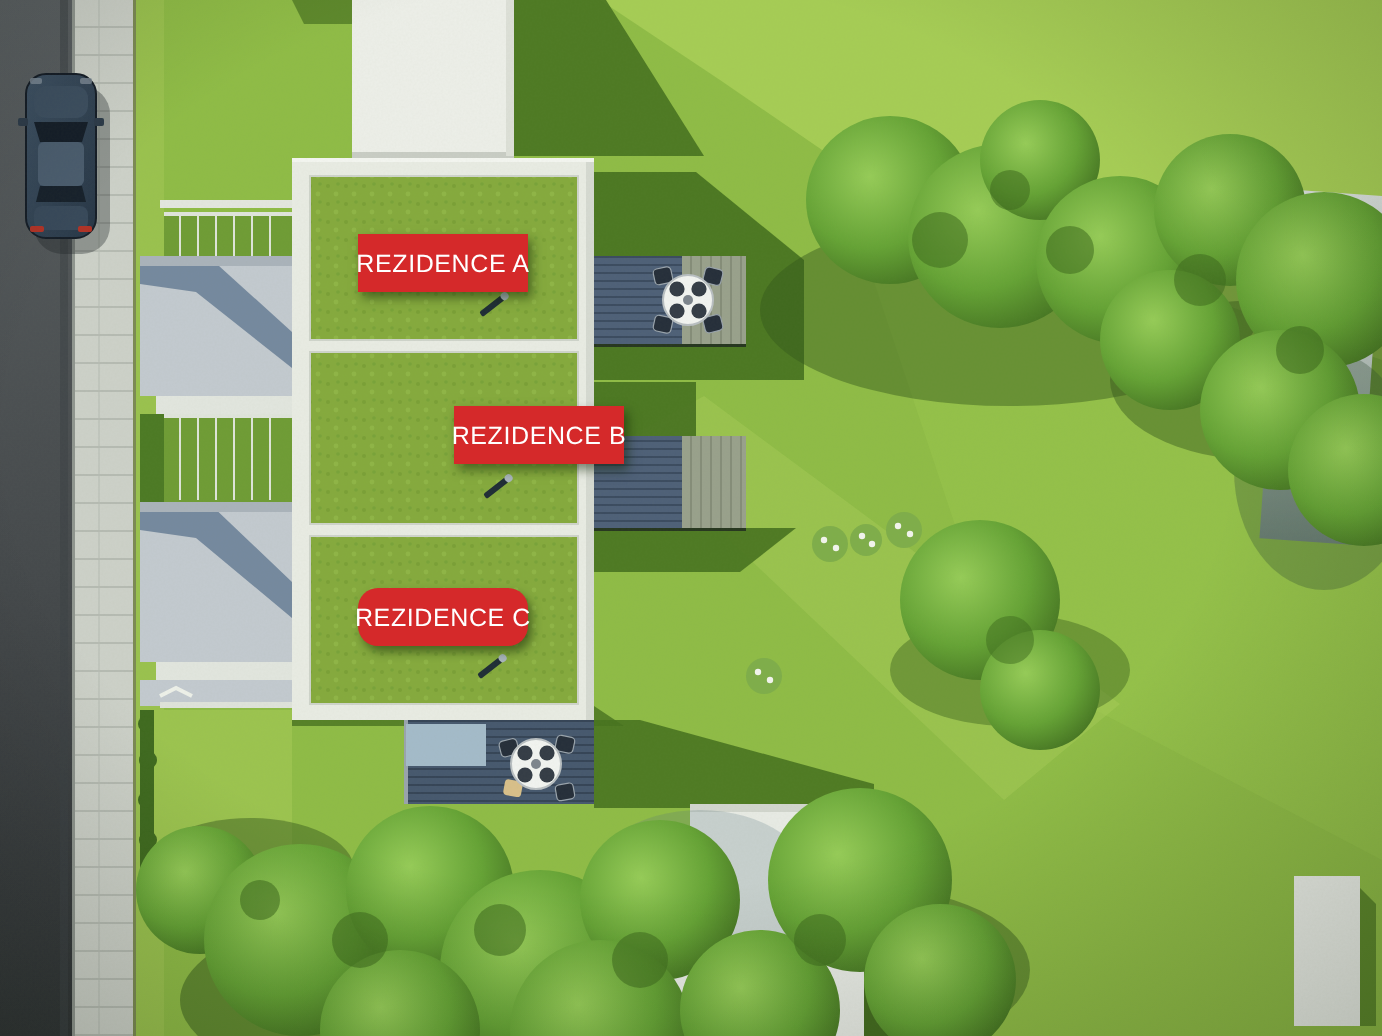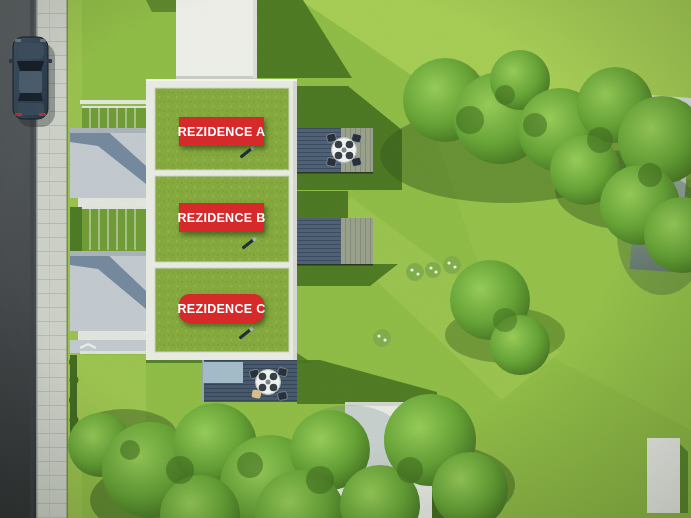"REZIDENCE A" .rez-label { font-weight: bold -> normal }
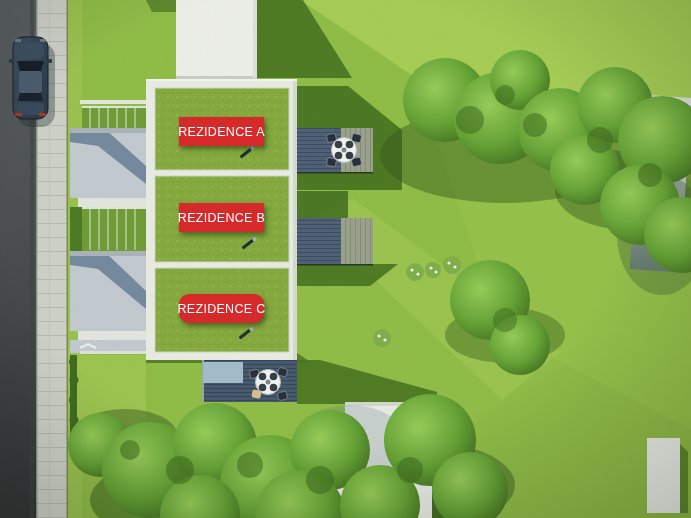"REZIDENCE B" div.rez-label { margin-left: none -> 48px }
